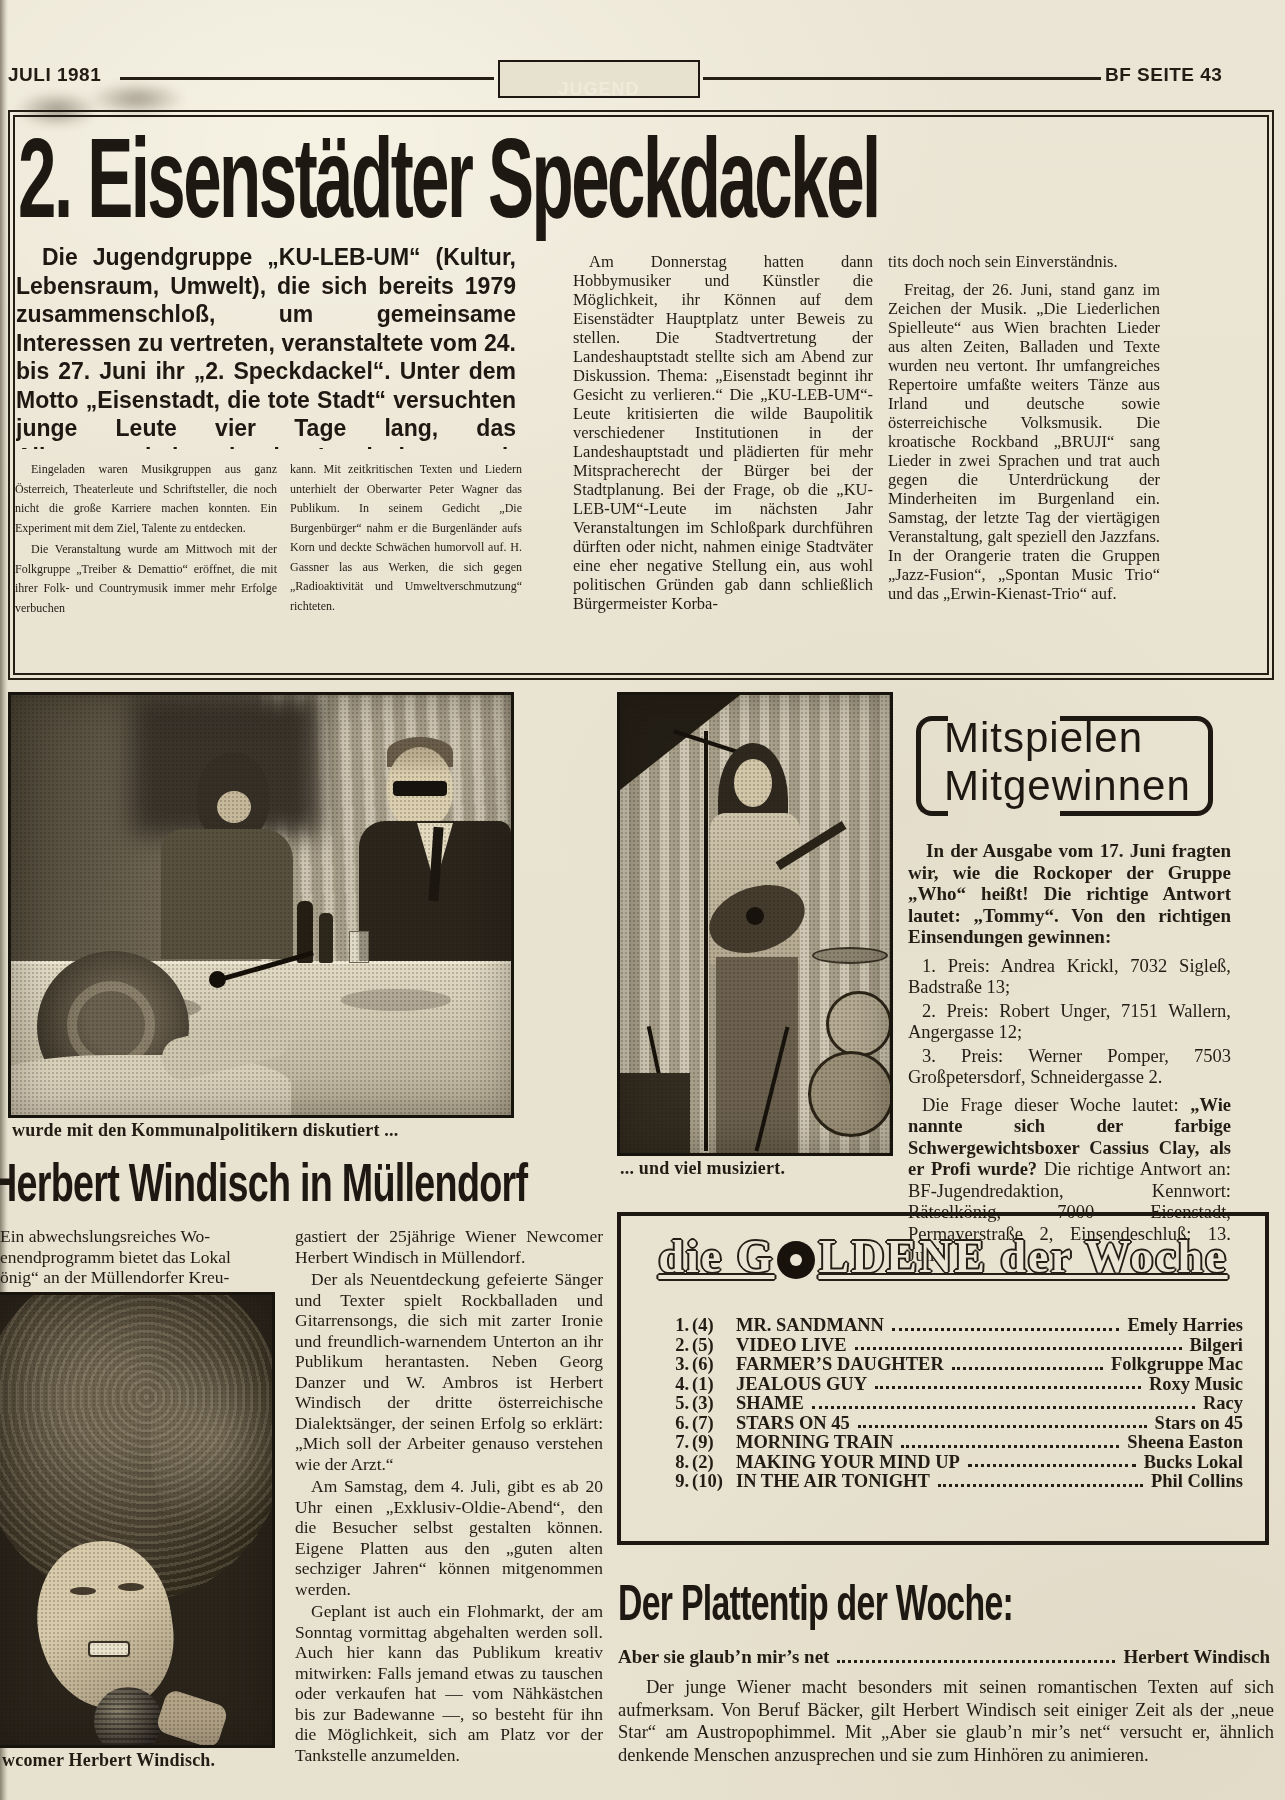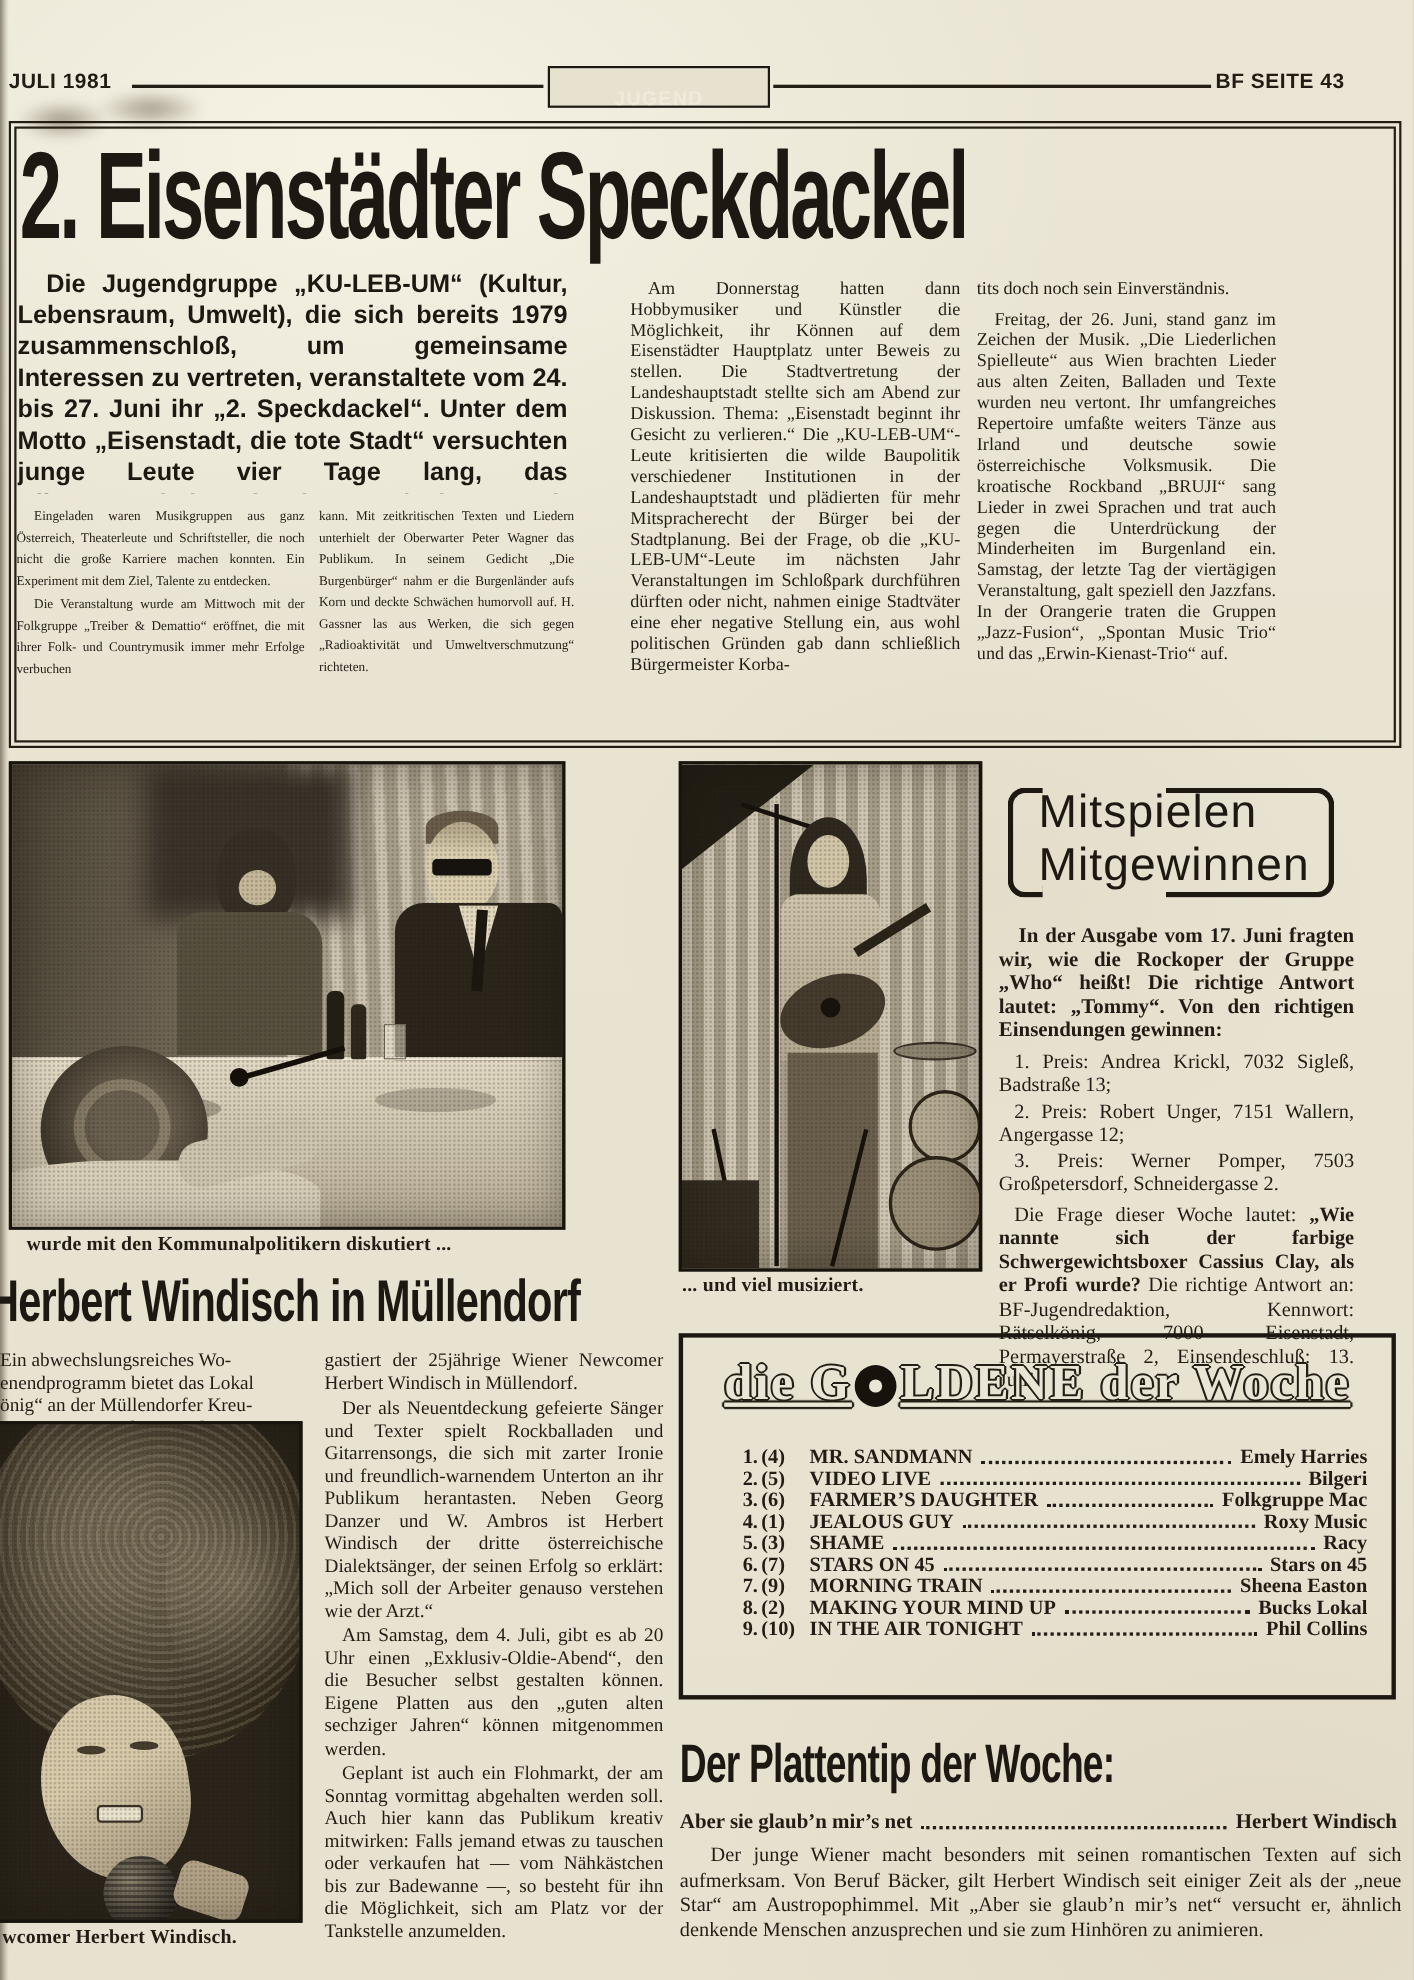"wurde mit den Kommunalpolitikern" div.abs { left: 24px -> 12px }
